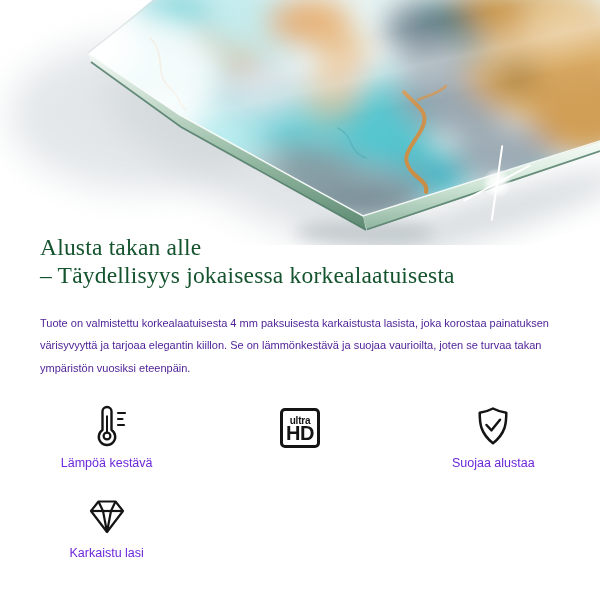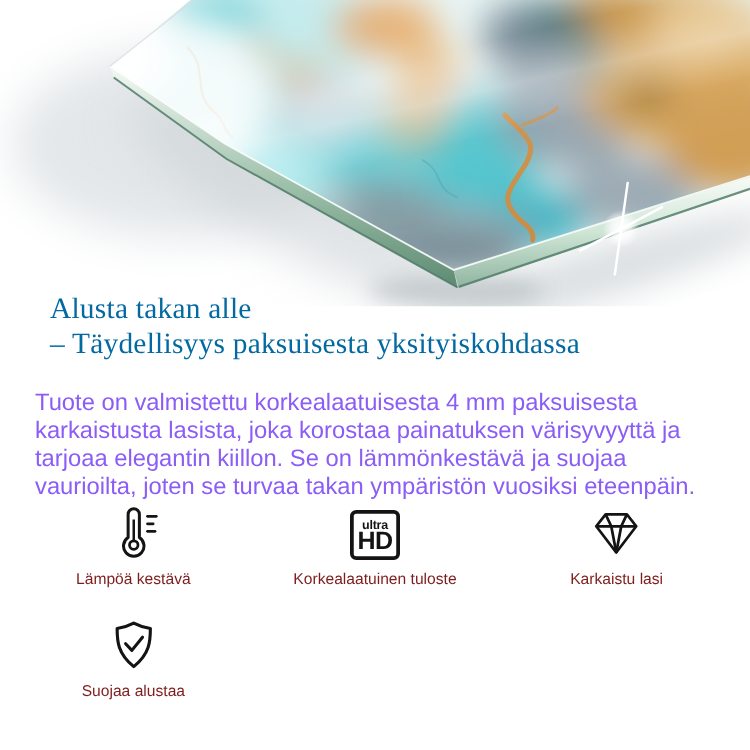"Alusta takan alle" .heading { color: #0369a1 -> #14532d }
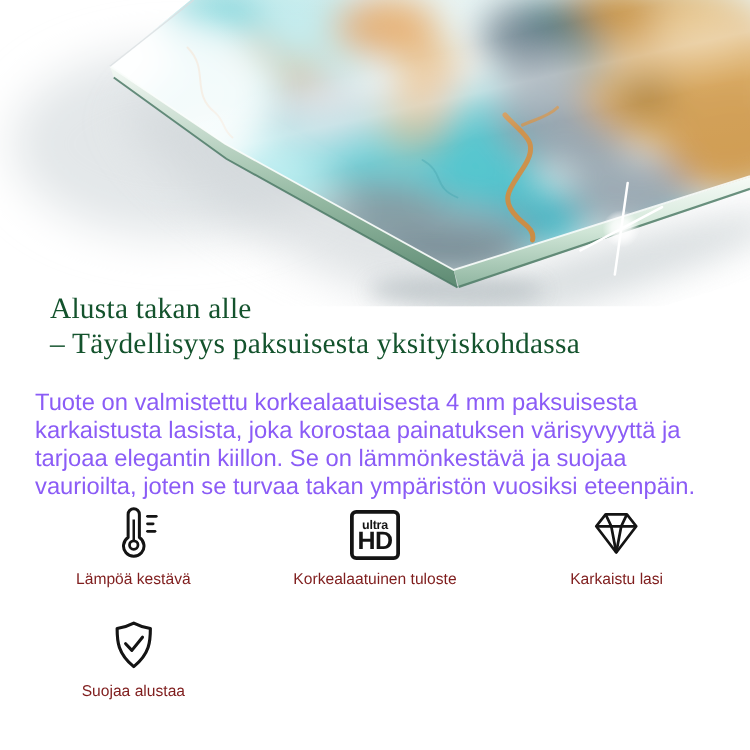"– Täydellisyys paksuisesta" div { text: paksuisesta yksityiskohdassa -> jokaisessa korkealaatuisesta }
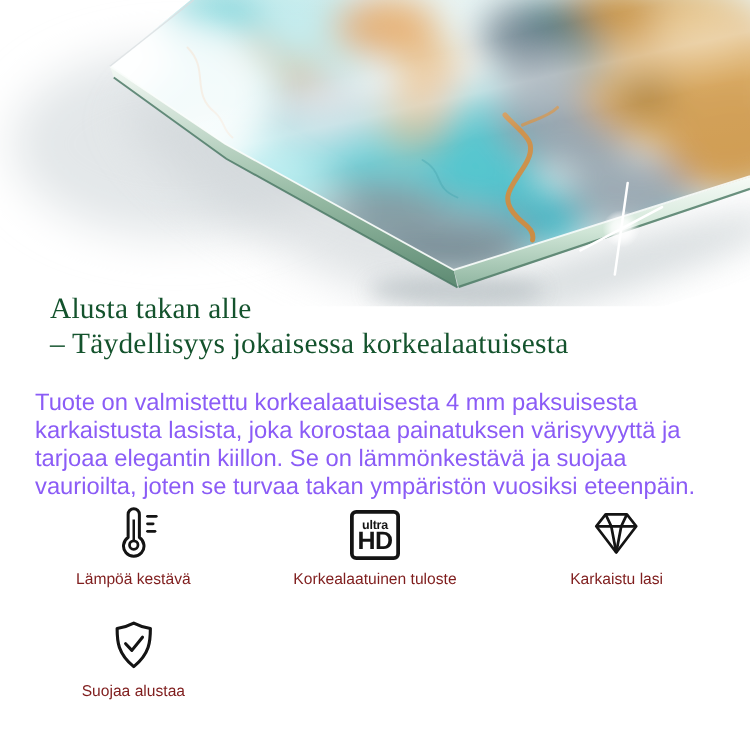"Tuote on valmistettu korkealaatuisesta 4" .body-text { color: #8b5cf6 -> #4c1d95; font-size: 19px -> 11px; left: 28px -> 40px }
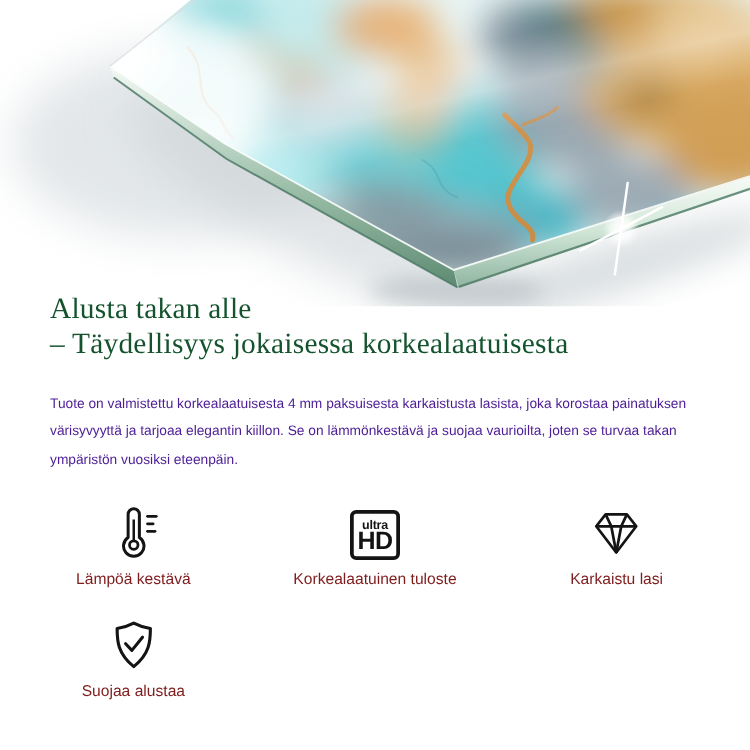"Lämpöä kestävä" .feature-label { color: #7f1d1d -> #6d28d9 }
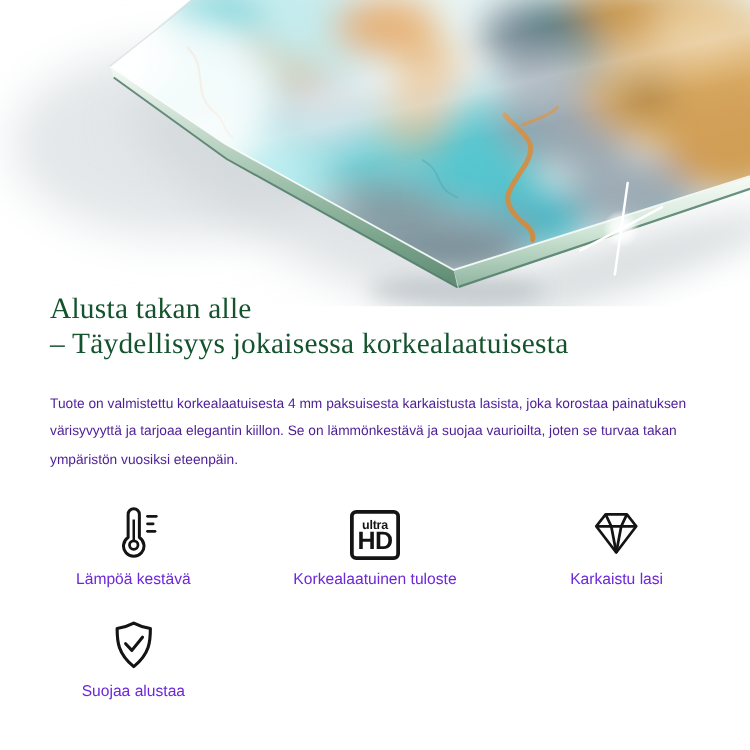"Korkealaatuinen tuloste" div.feature-label { html: <div>Korkealaatuinen tuloste</div> -> none }
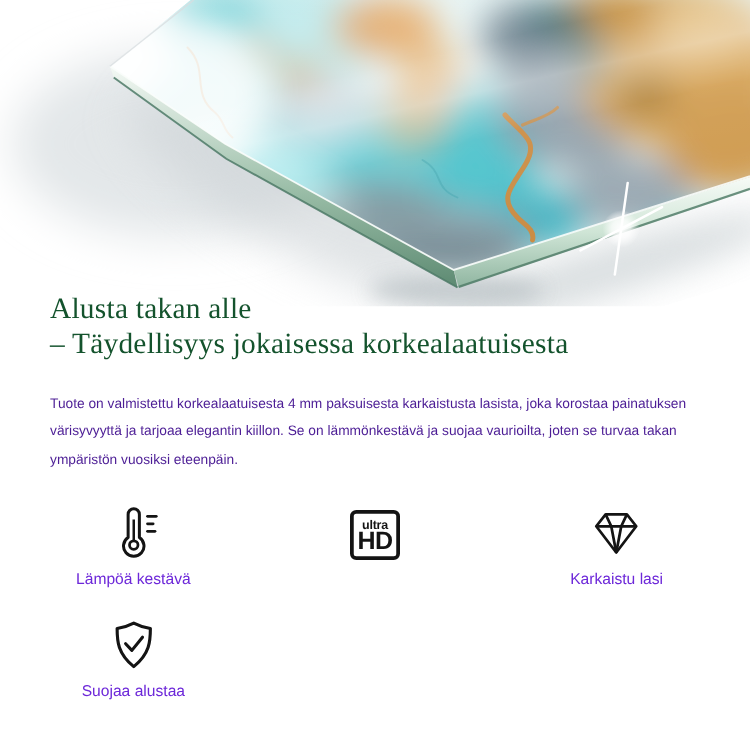"Karkaistu lasi" div.feature { order: before "Suojaa alustaa" -> after "Suojaa alustaa" }
